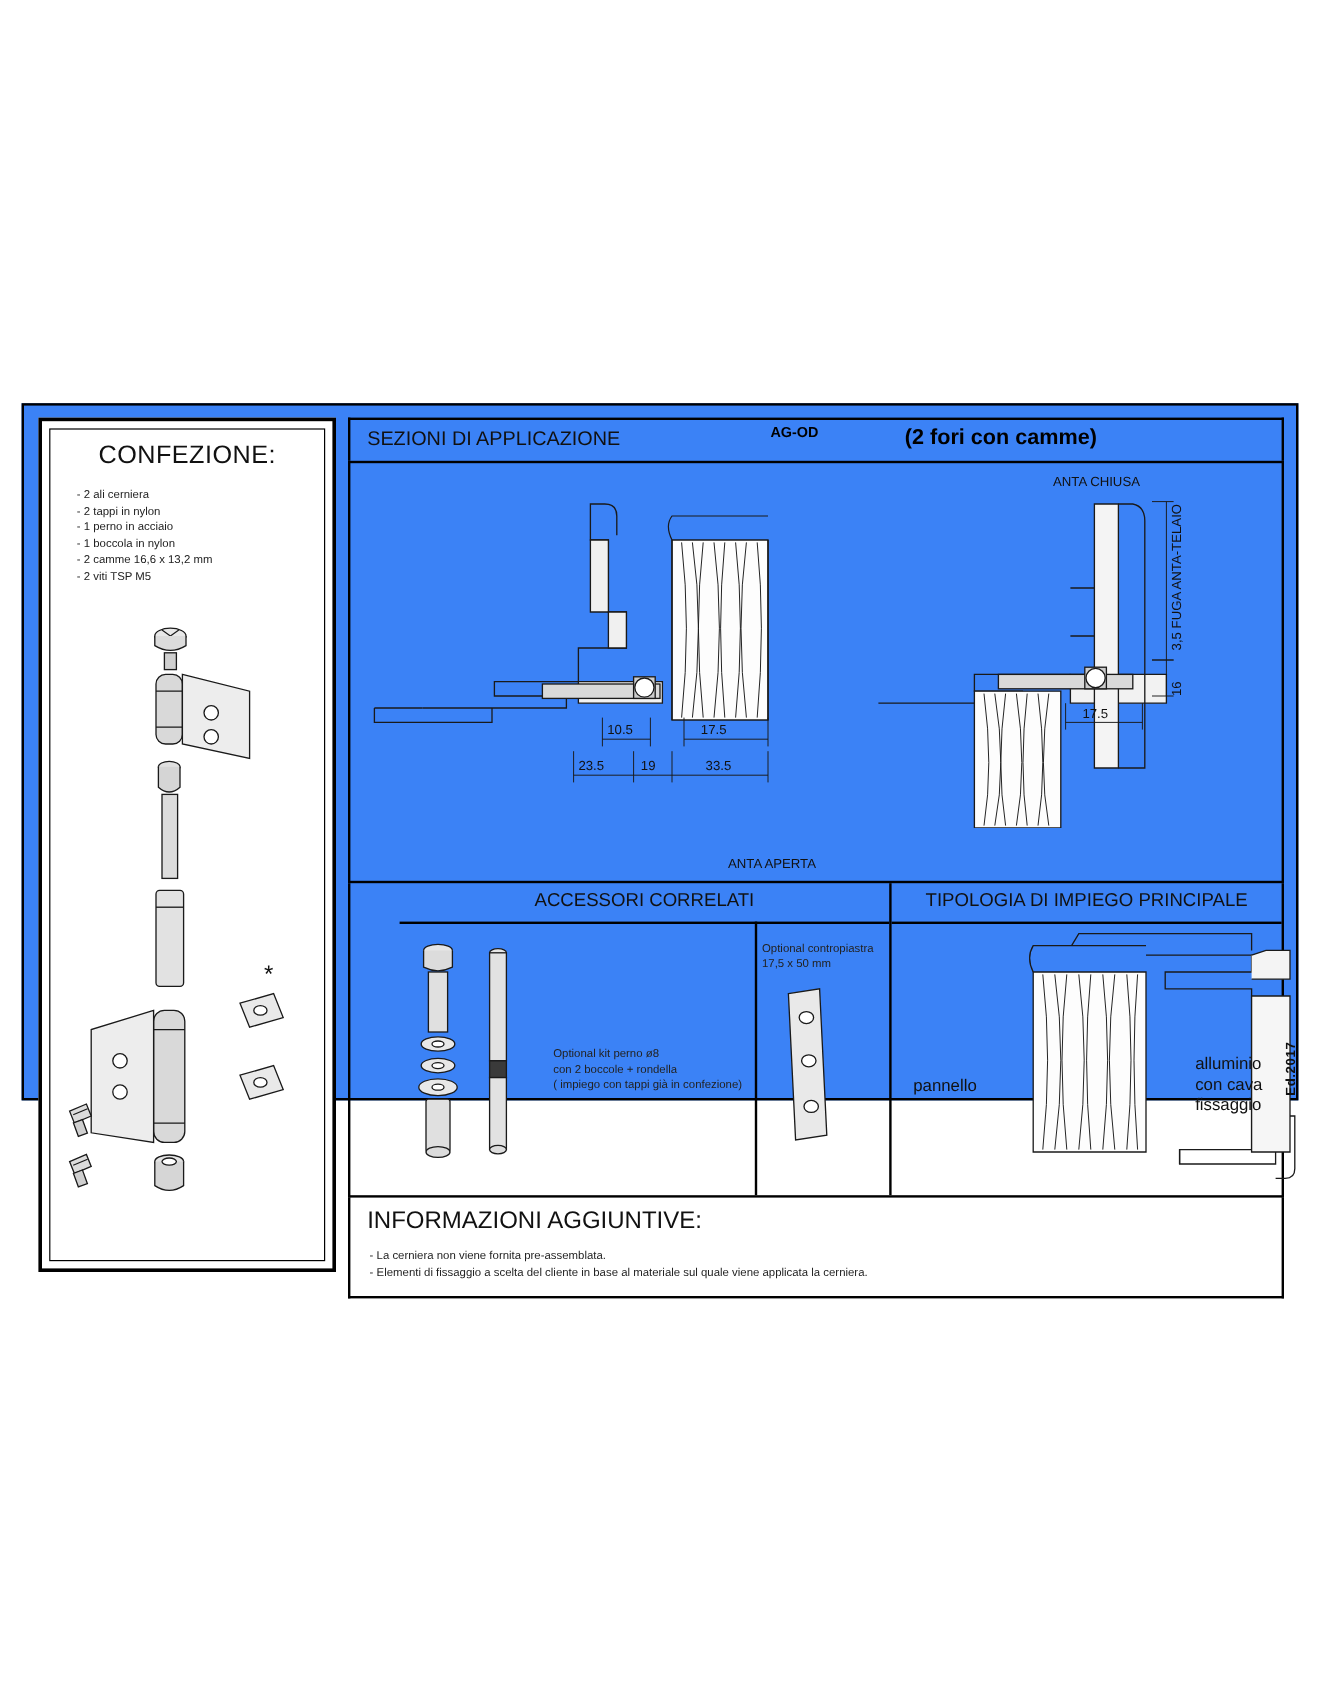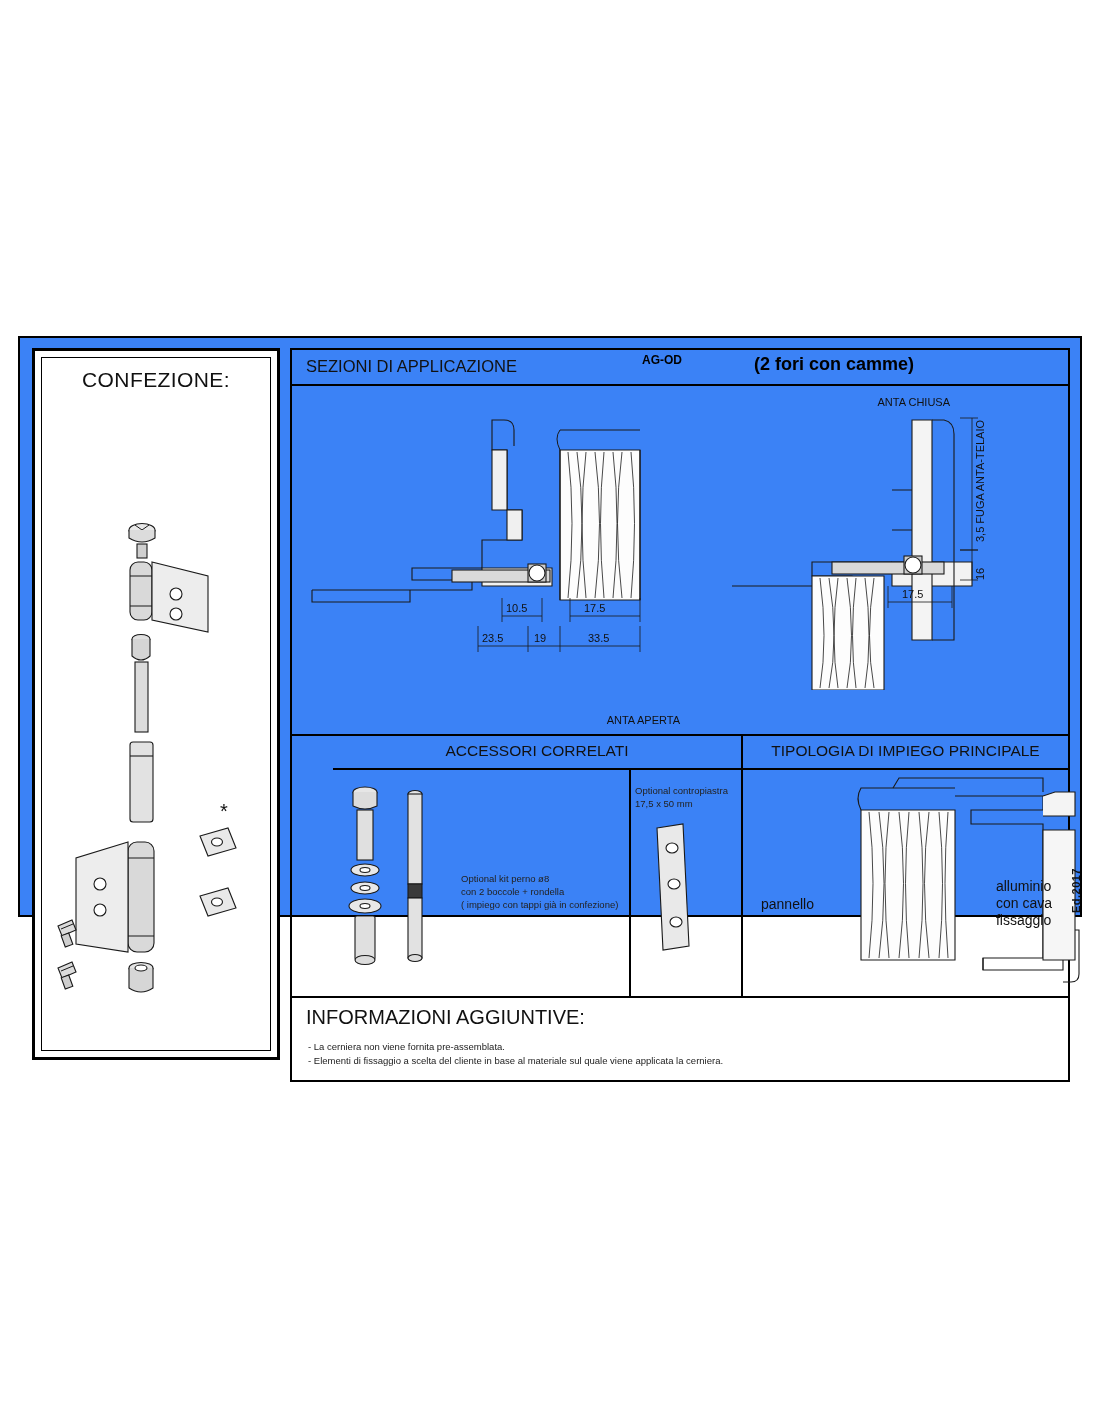"- 2 ali cerniera" div.conf-list { html: none -> <div> <div>- 2 ali cerniera</div> <div>- 2 tappi in nylon</div> <div>- 1 perno in acciaio</div> <div>- 1 boccola in nylon</div> <div>- 2 camme 16,6 x 13,2 mm</div> <div>- 2 viti TSP M5</div> </div> }
